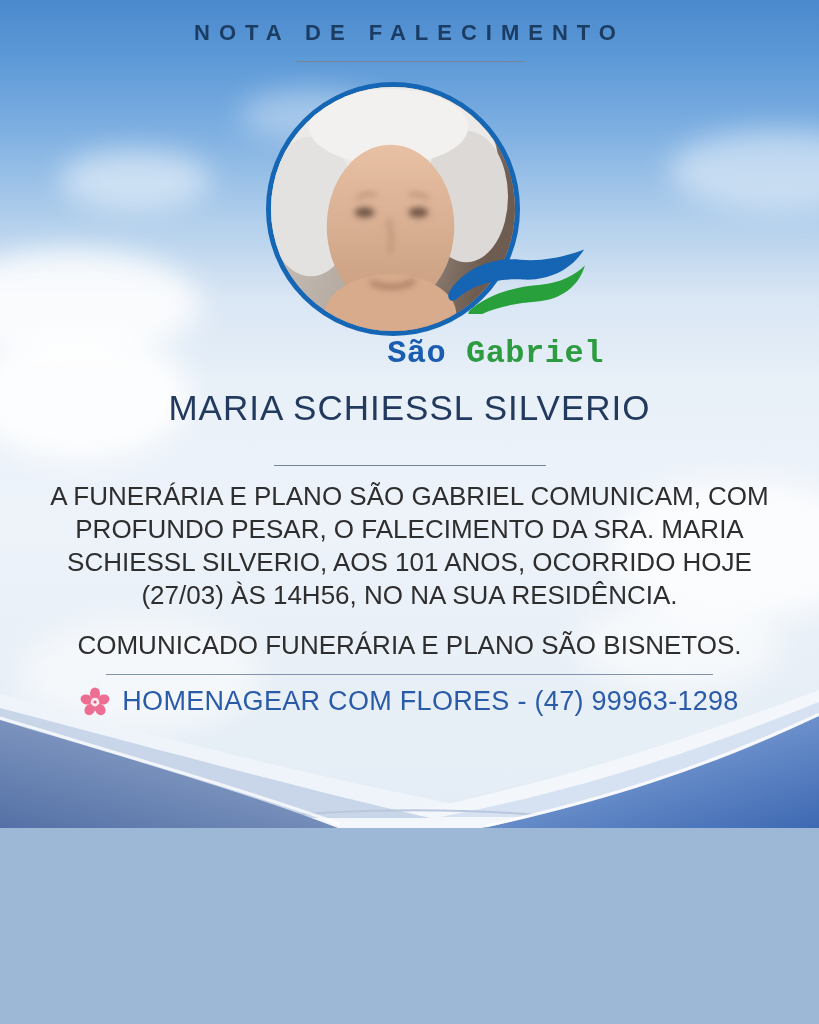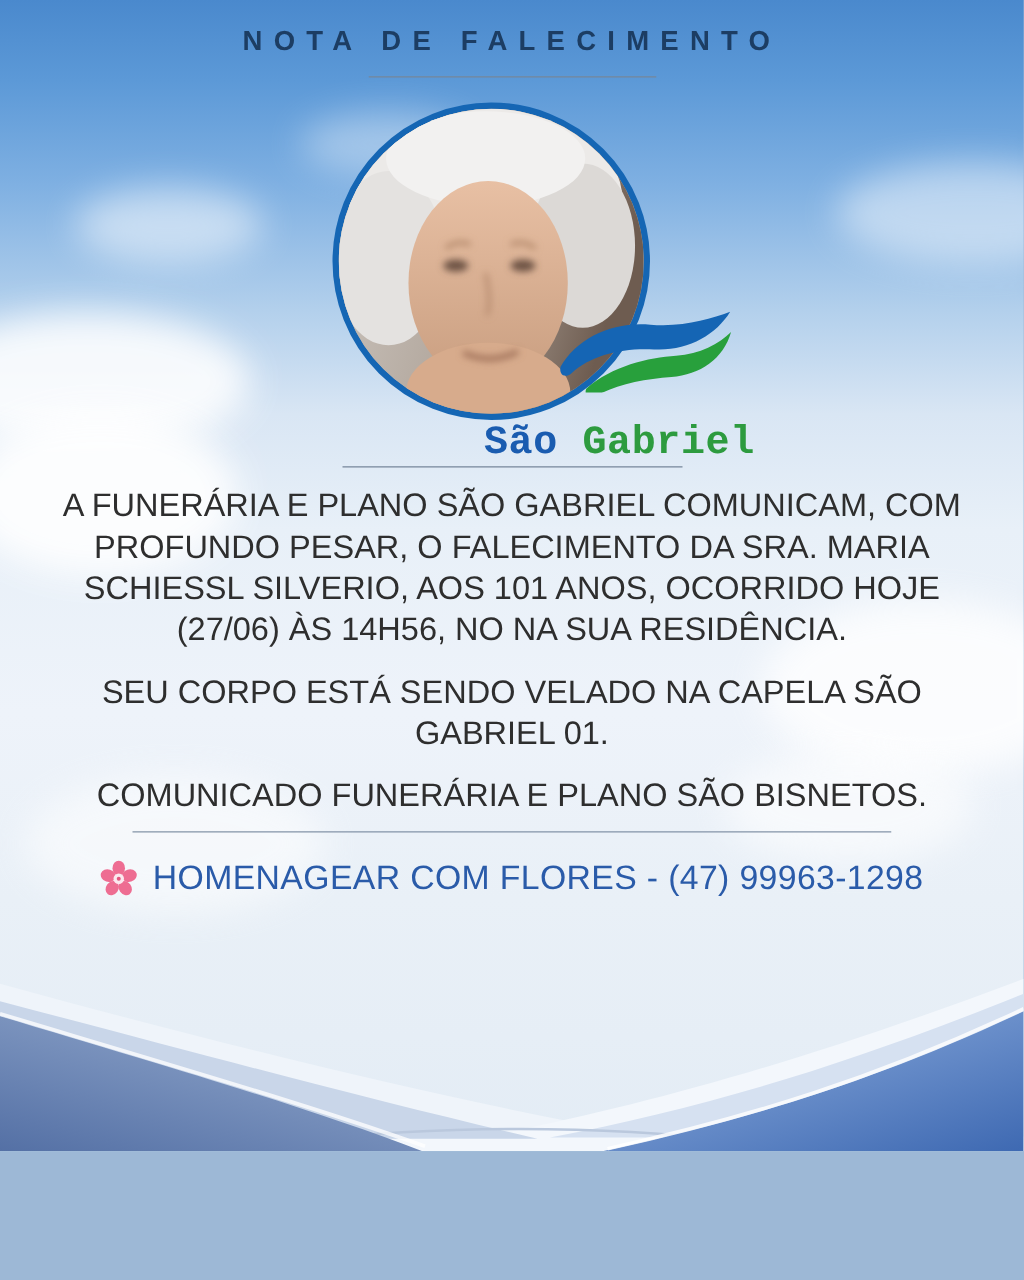"NOTA DE FALECIMENTO" .page { height: 921px -> 828px }
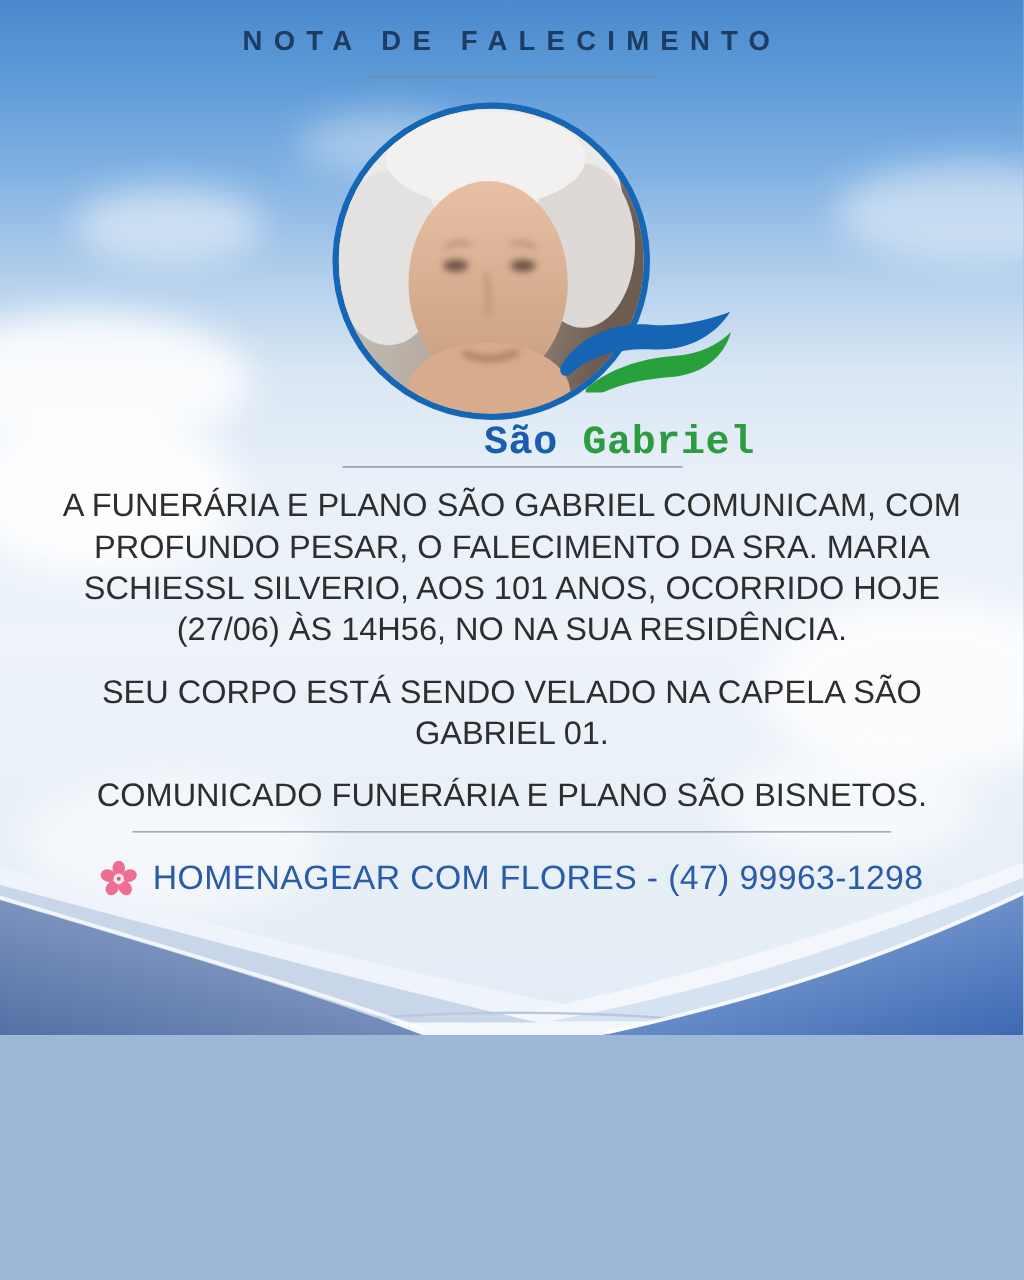"MARIA SCHIESSL SILVERIO" div.deceased-name { html: none -> <div>MARIA SCHIESSL SILVERIO</div> }
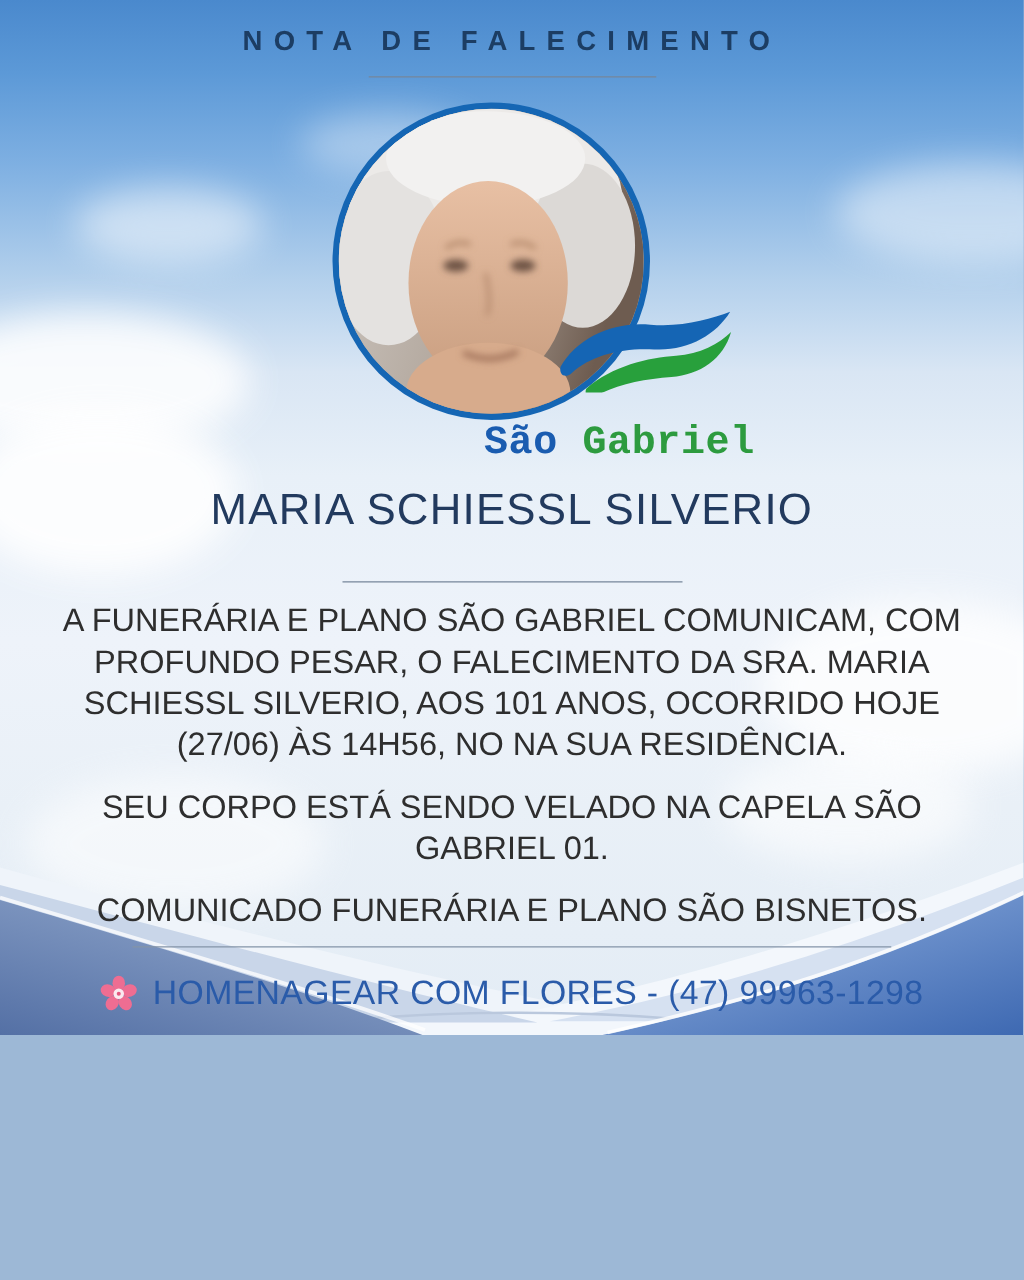"A FUNERÁRIA E PLANO SÃO" p.p1 { text: 27/06 -> 27/03 }
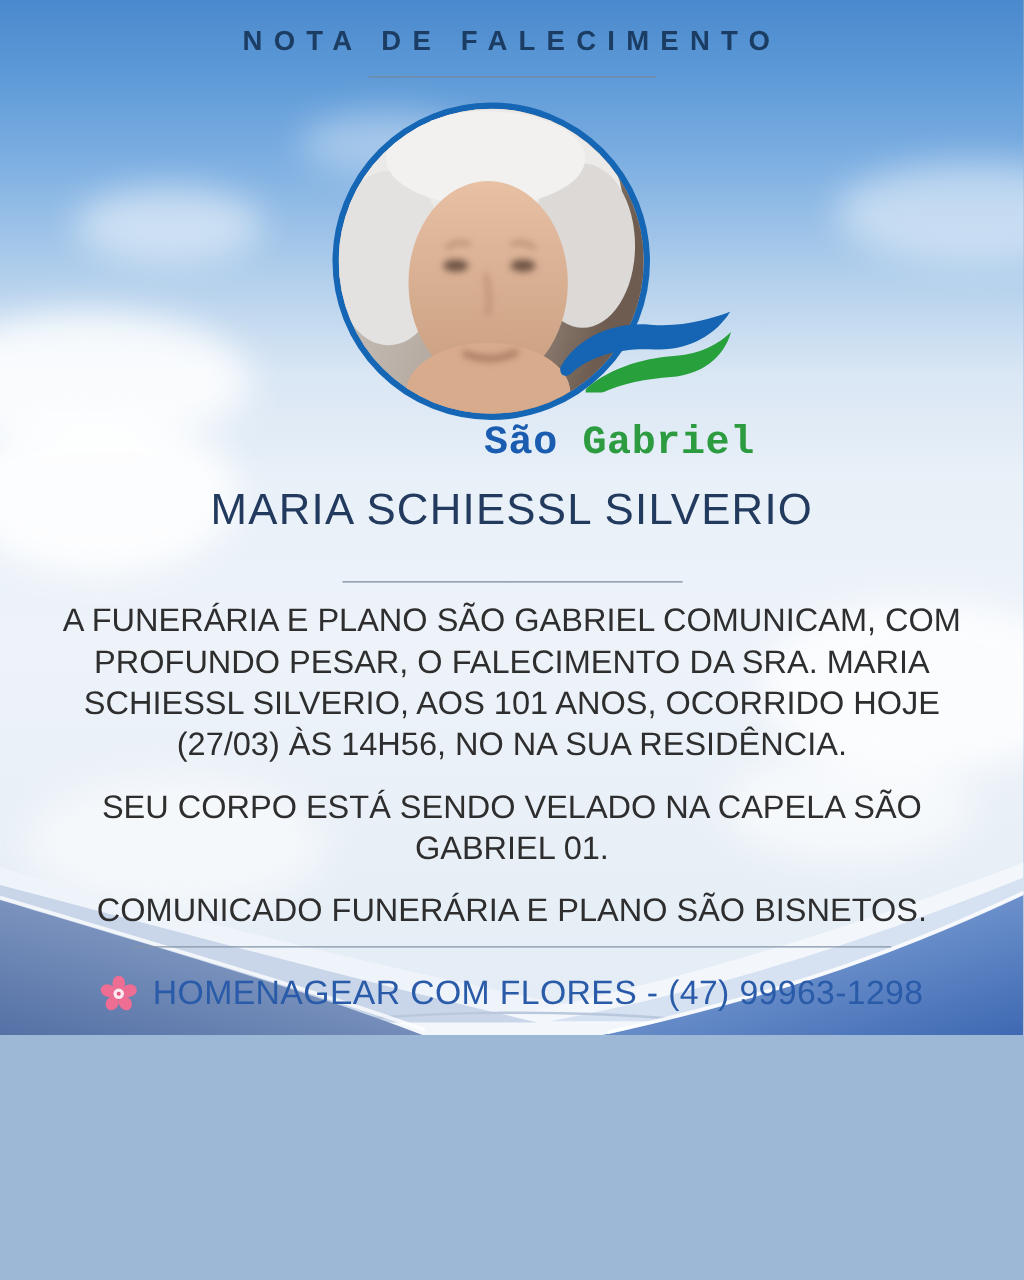"SEU CORPO ESTÁ SENDO VELADO" p.p3 { html: <p>SEU CORPO ESTÁ SENDO VELADO NA CAPELA SÃO GABRIEL 01.</p> -> none }
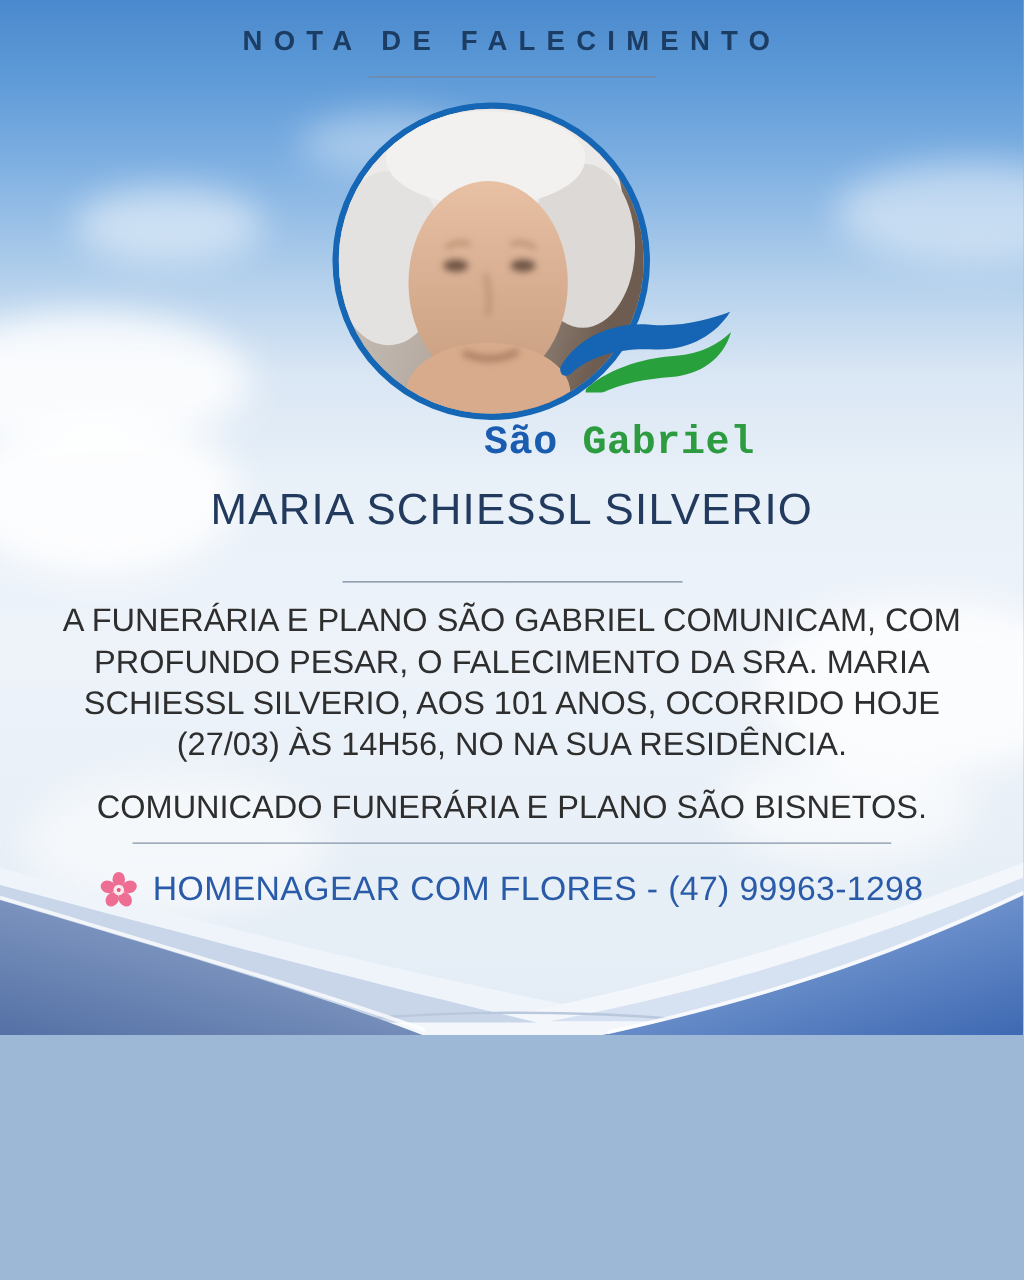"HOMENAGEAR COM FLORES - (47)" .footer-row { margin-top: 21px -> 11px }
